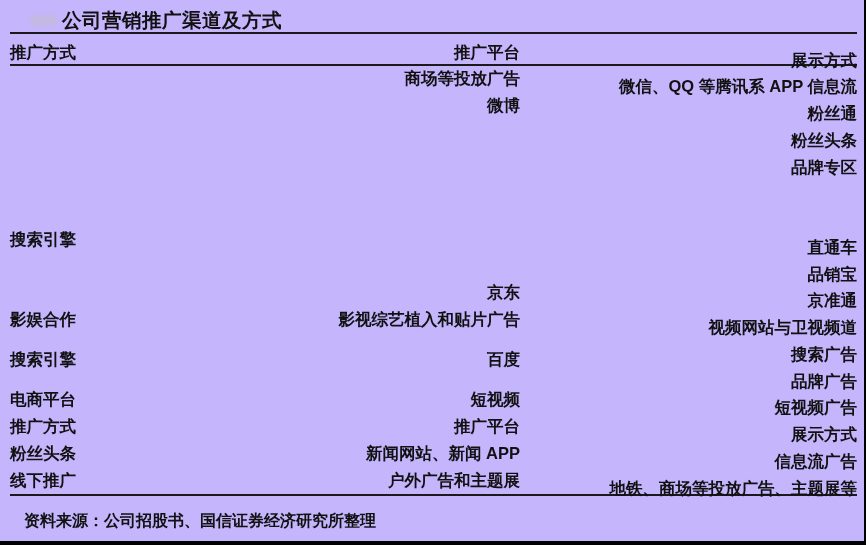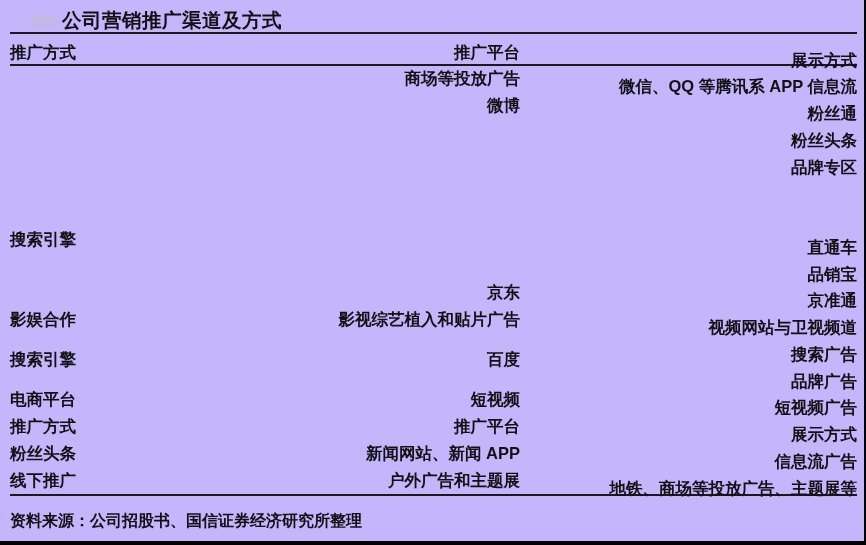"资料来源：公司招股书、国信证券经济研究所整理" .source { left: 10px -> 24px }
